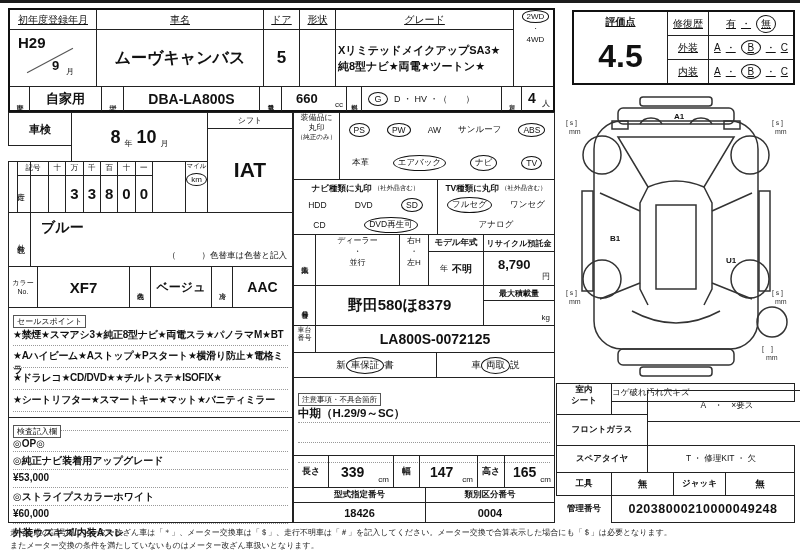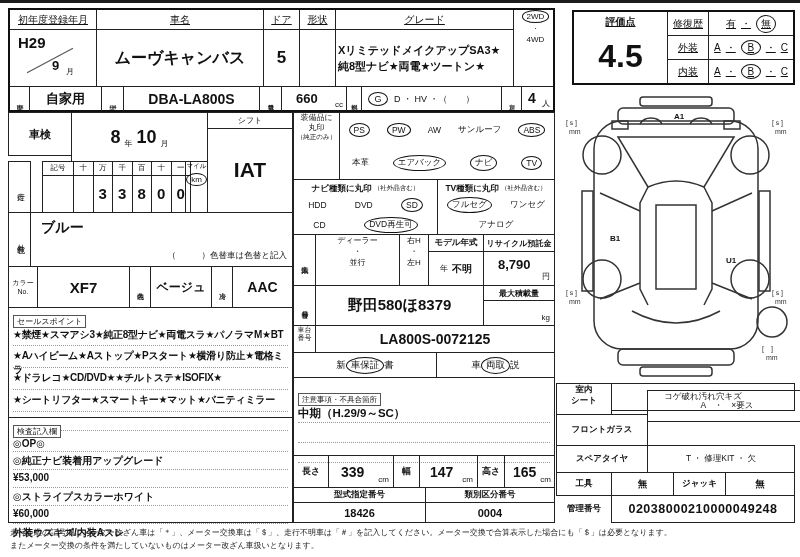"車検" div.abs { height: 44px -> 34px }
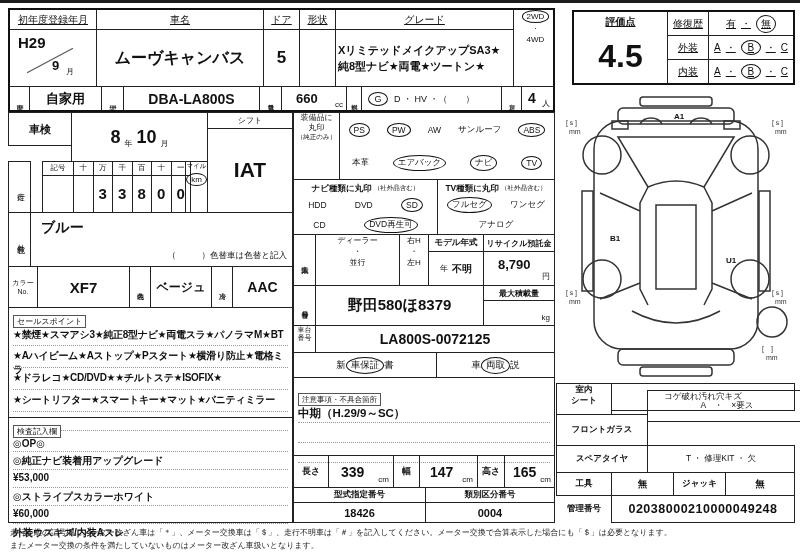"記号" div.abs { left: 42px -> 17px; width: 149px -> 136px }
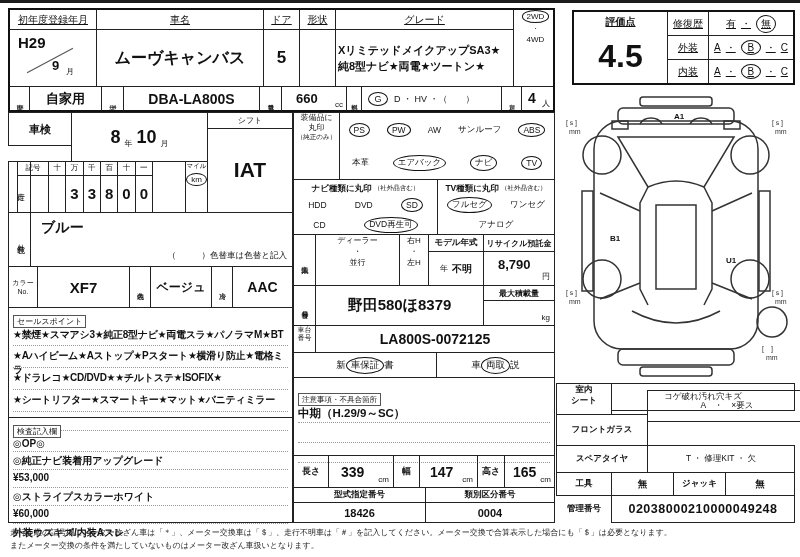"コゲ" div.abs { height: 28px -> 19px; justify-content: center -> flex-start }
